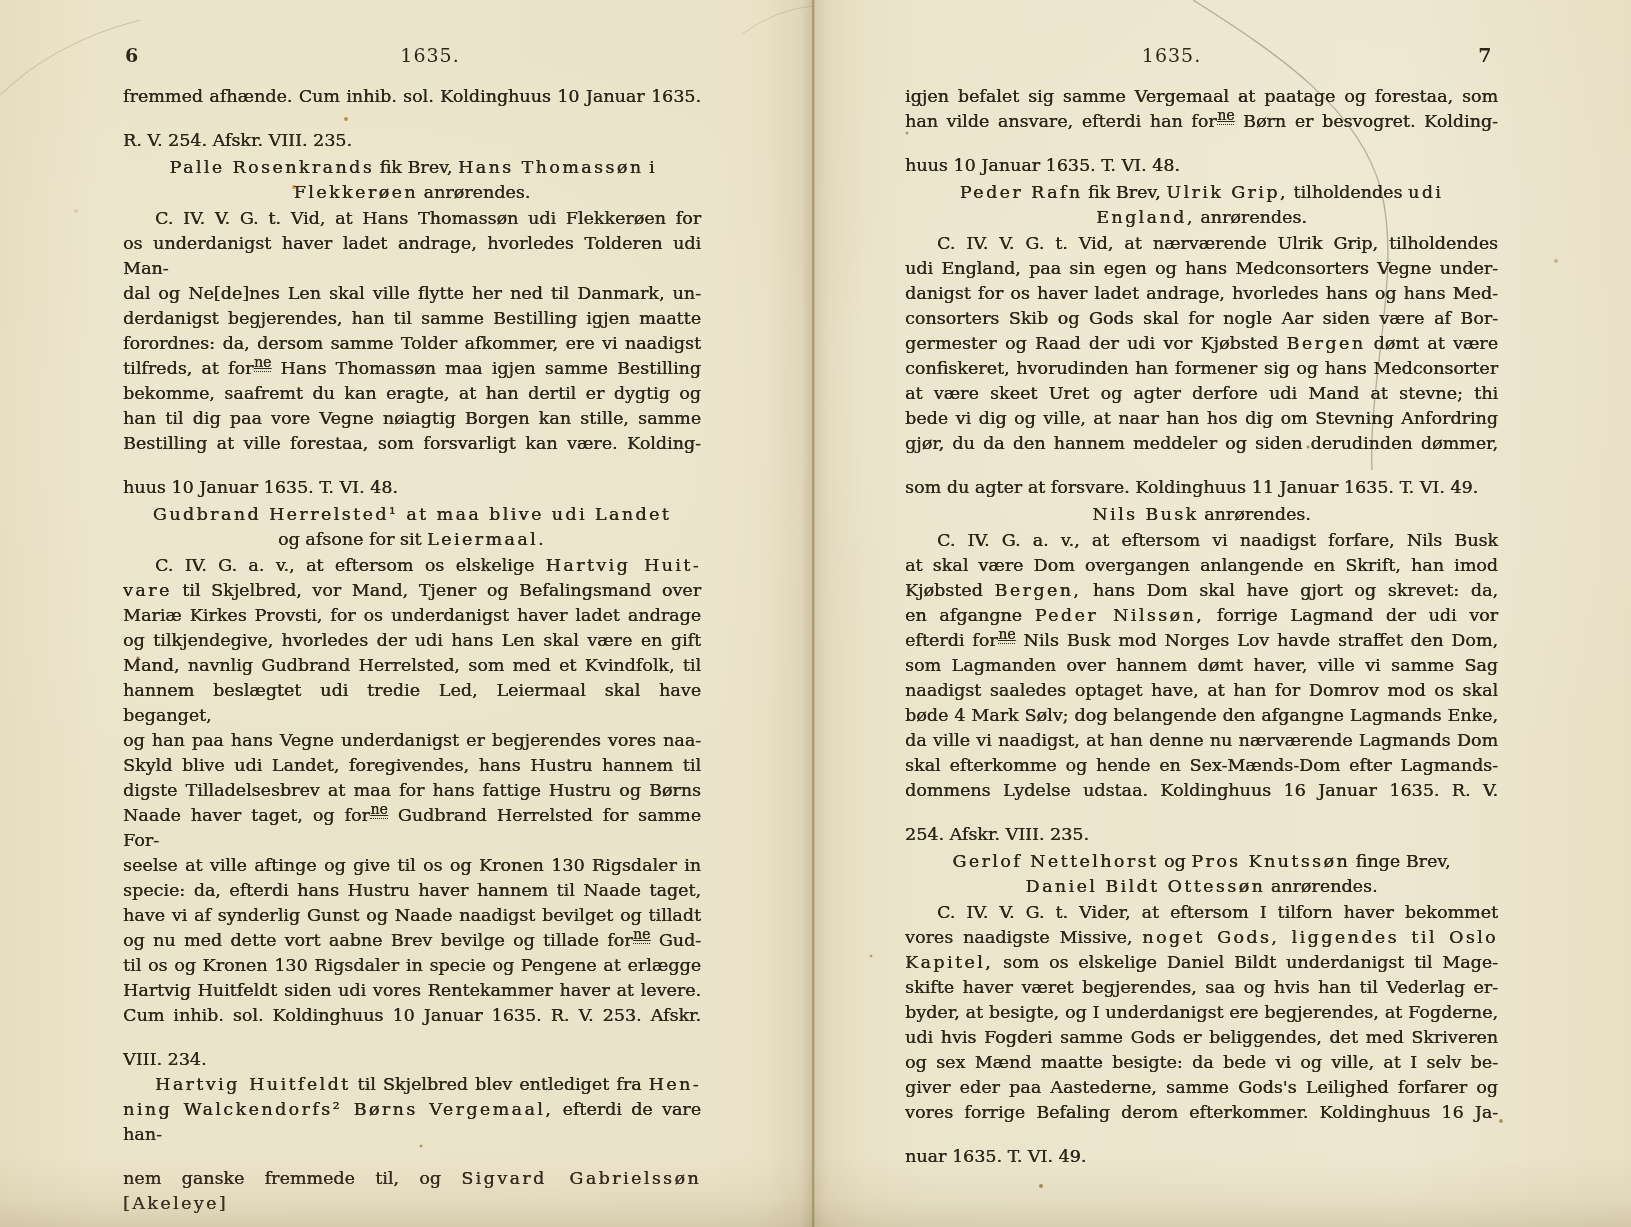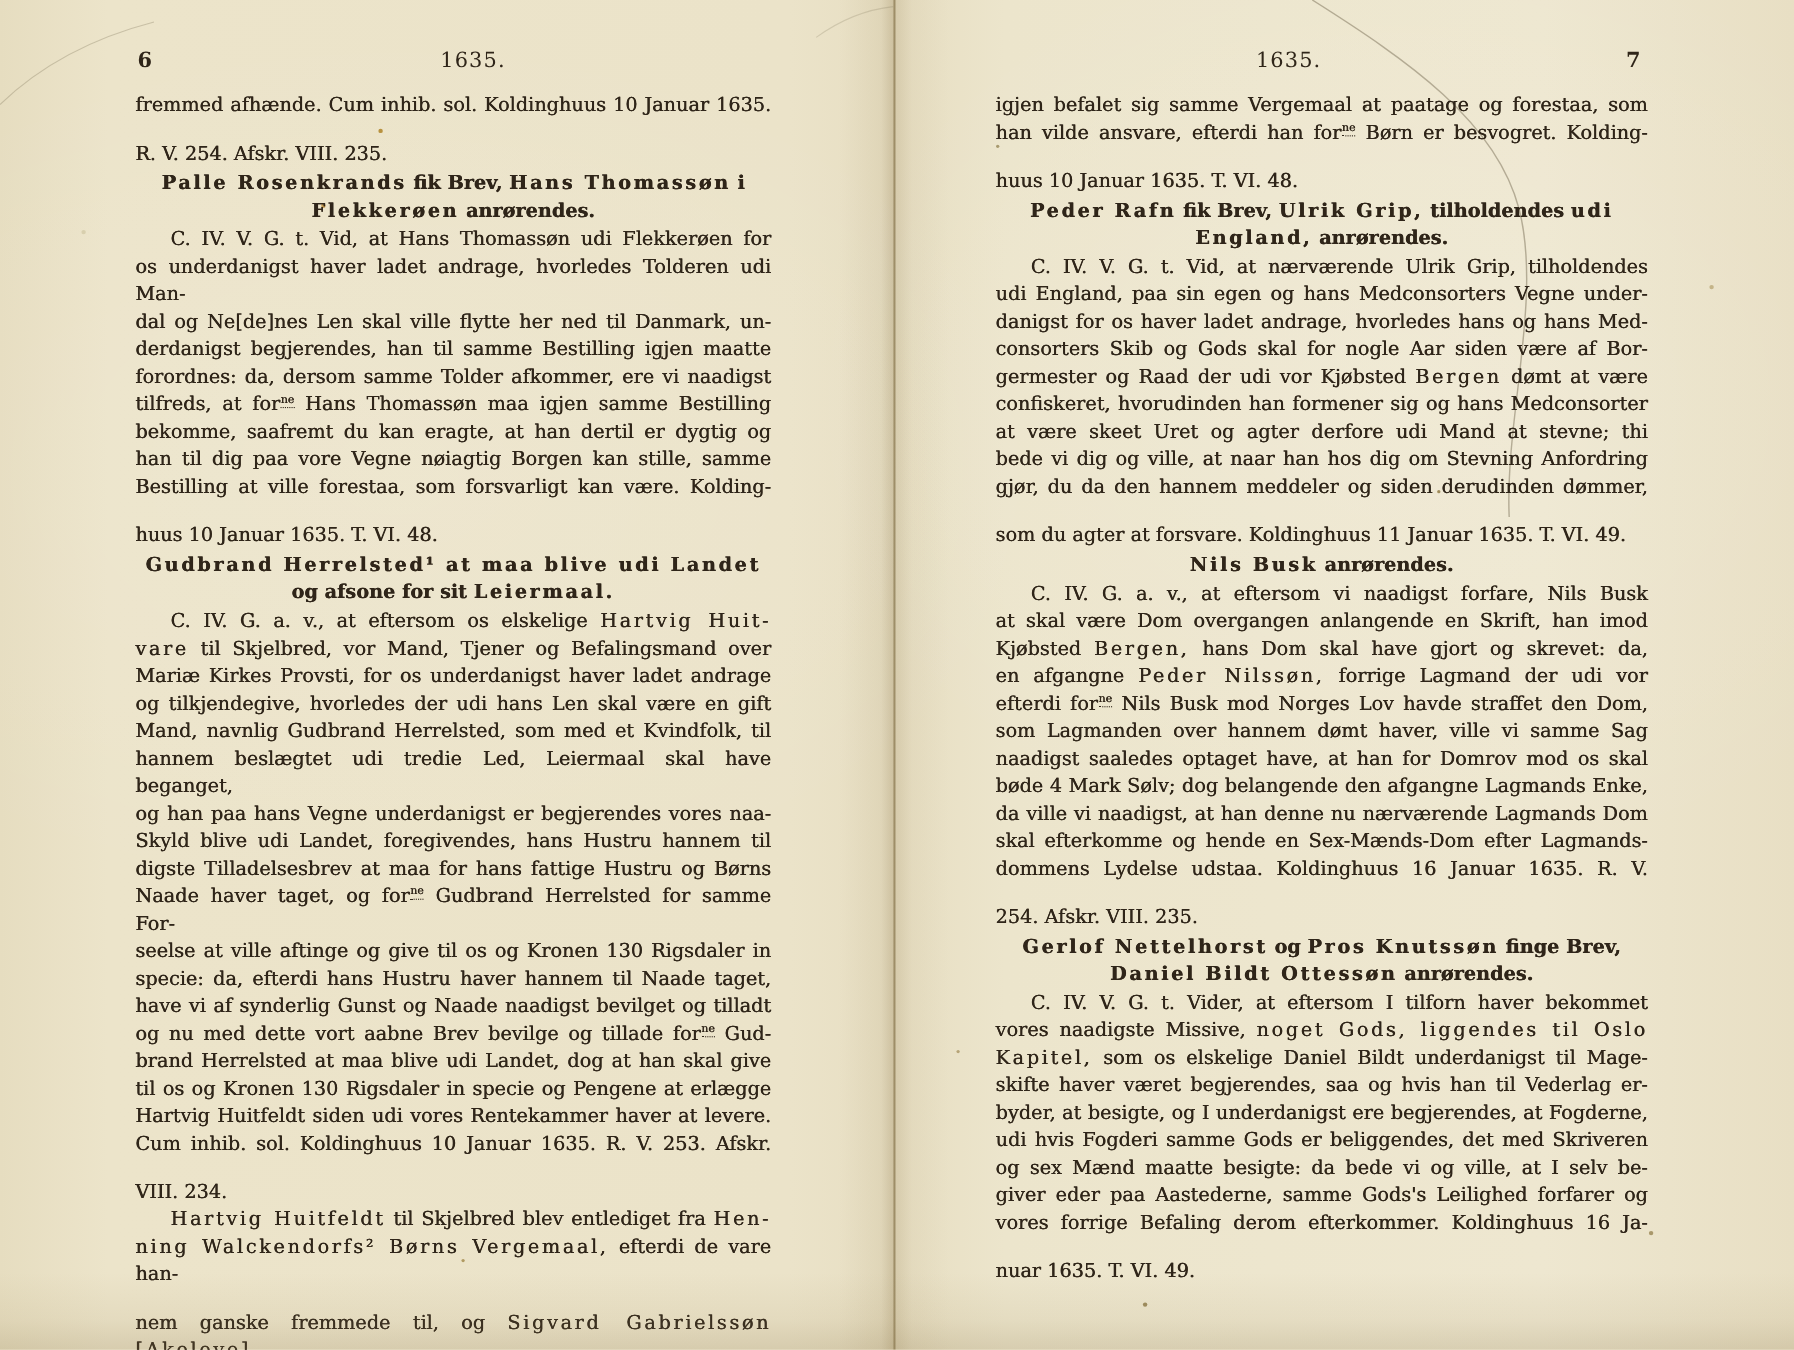"ne" sup.abbr { font-size: 10px -> 14px; text-decoration: none -> underline }
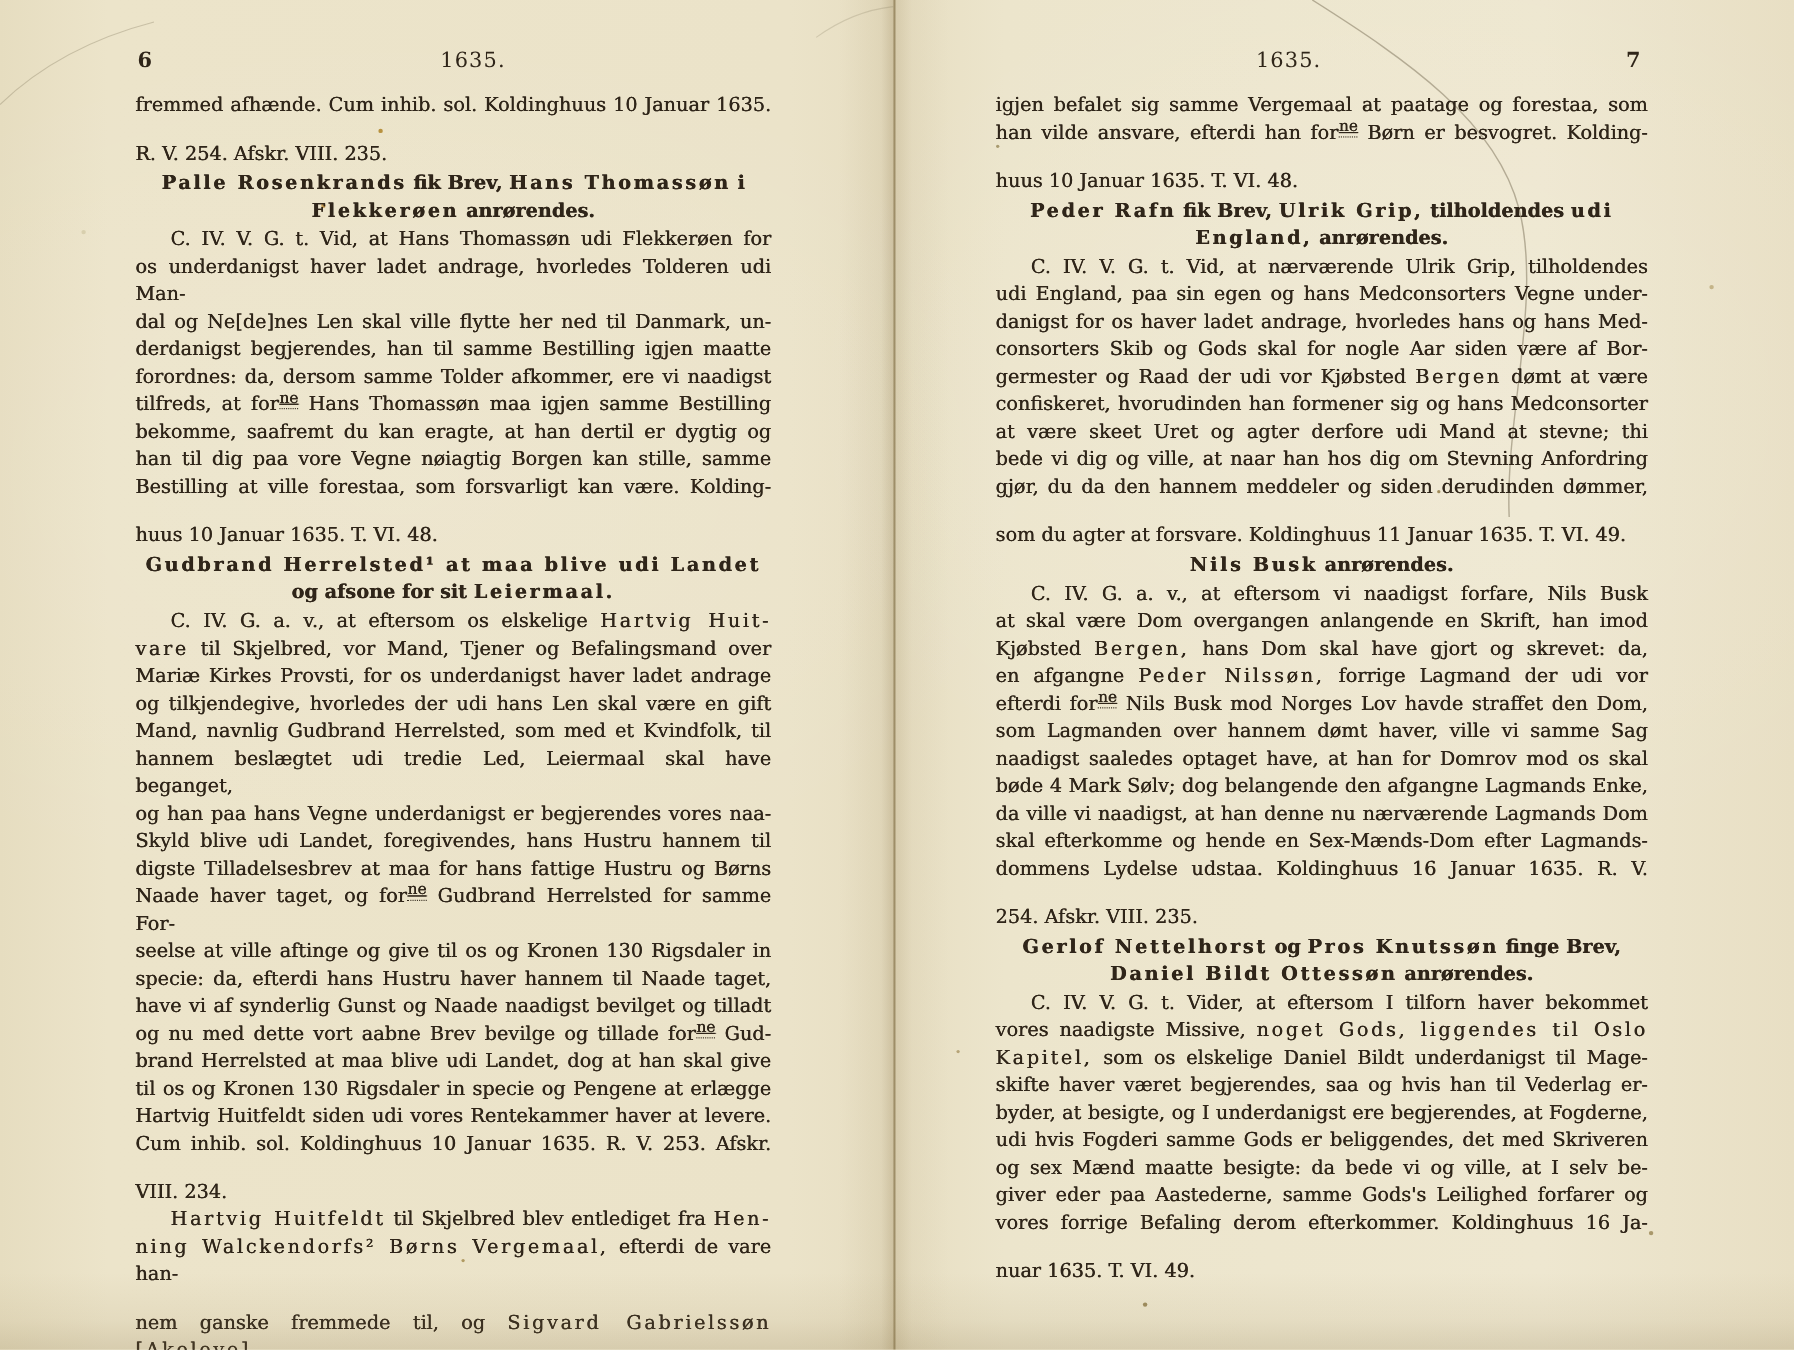"Palle Rosenkrands fik Brev, Hans" .heading .line { font-weight: bold -> none }
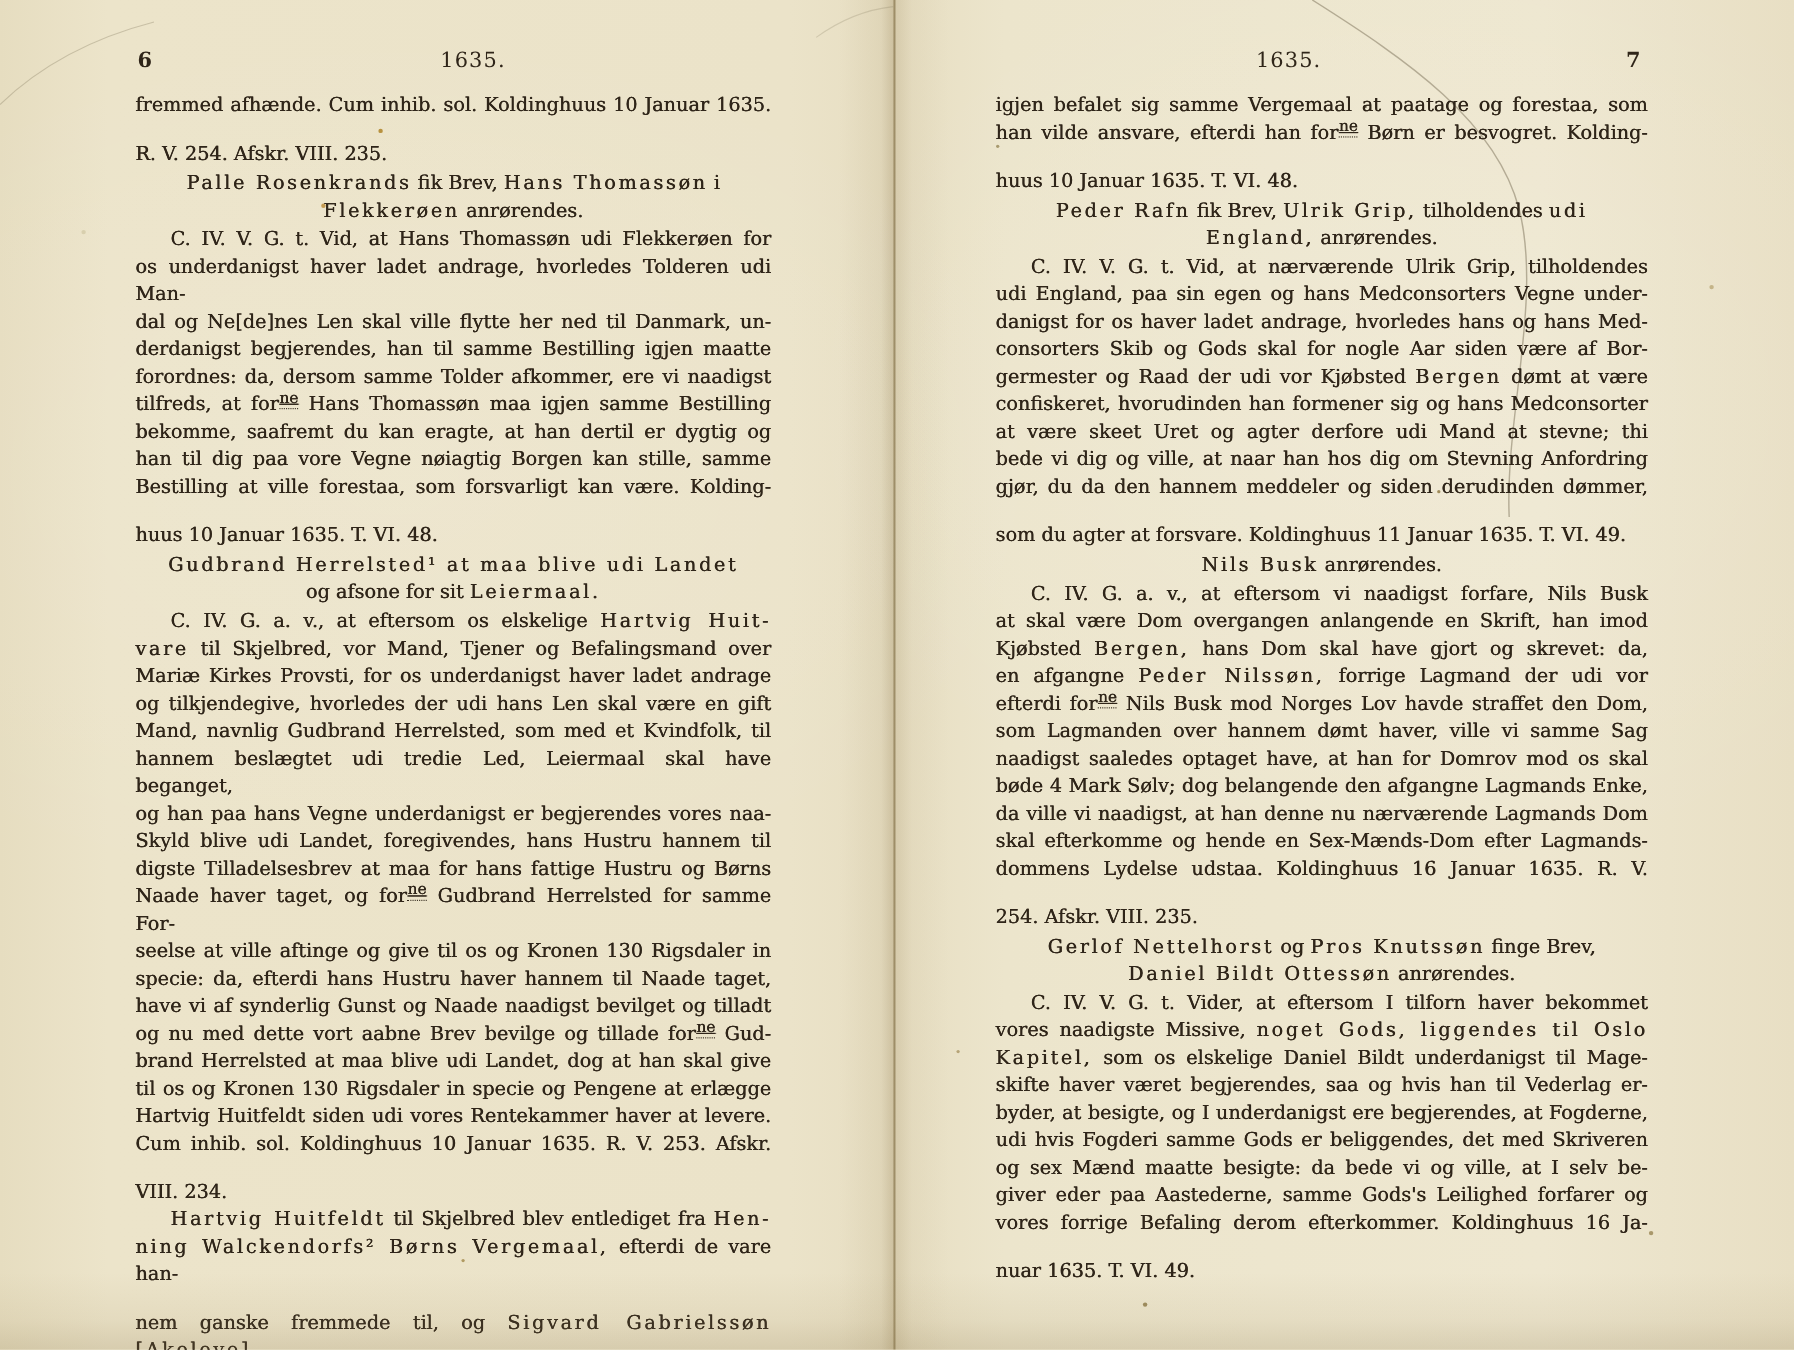"brand Herrelsted at maa blive" div.line { html: <div>brand Herrelsted at maa blive udi Landet, dog at han skal give</div> -> none }
